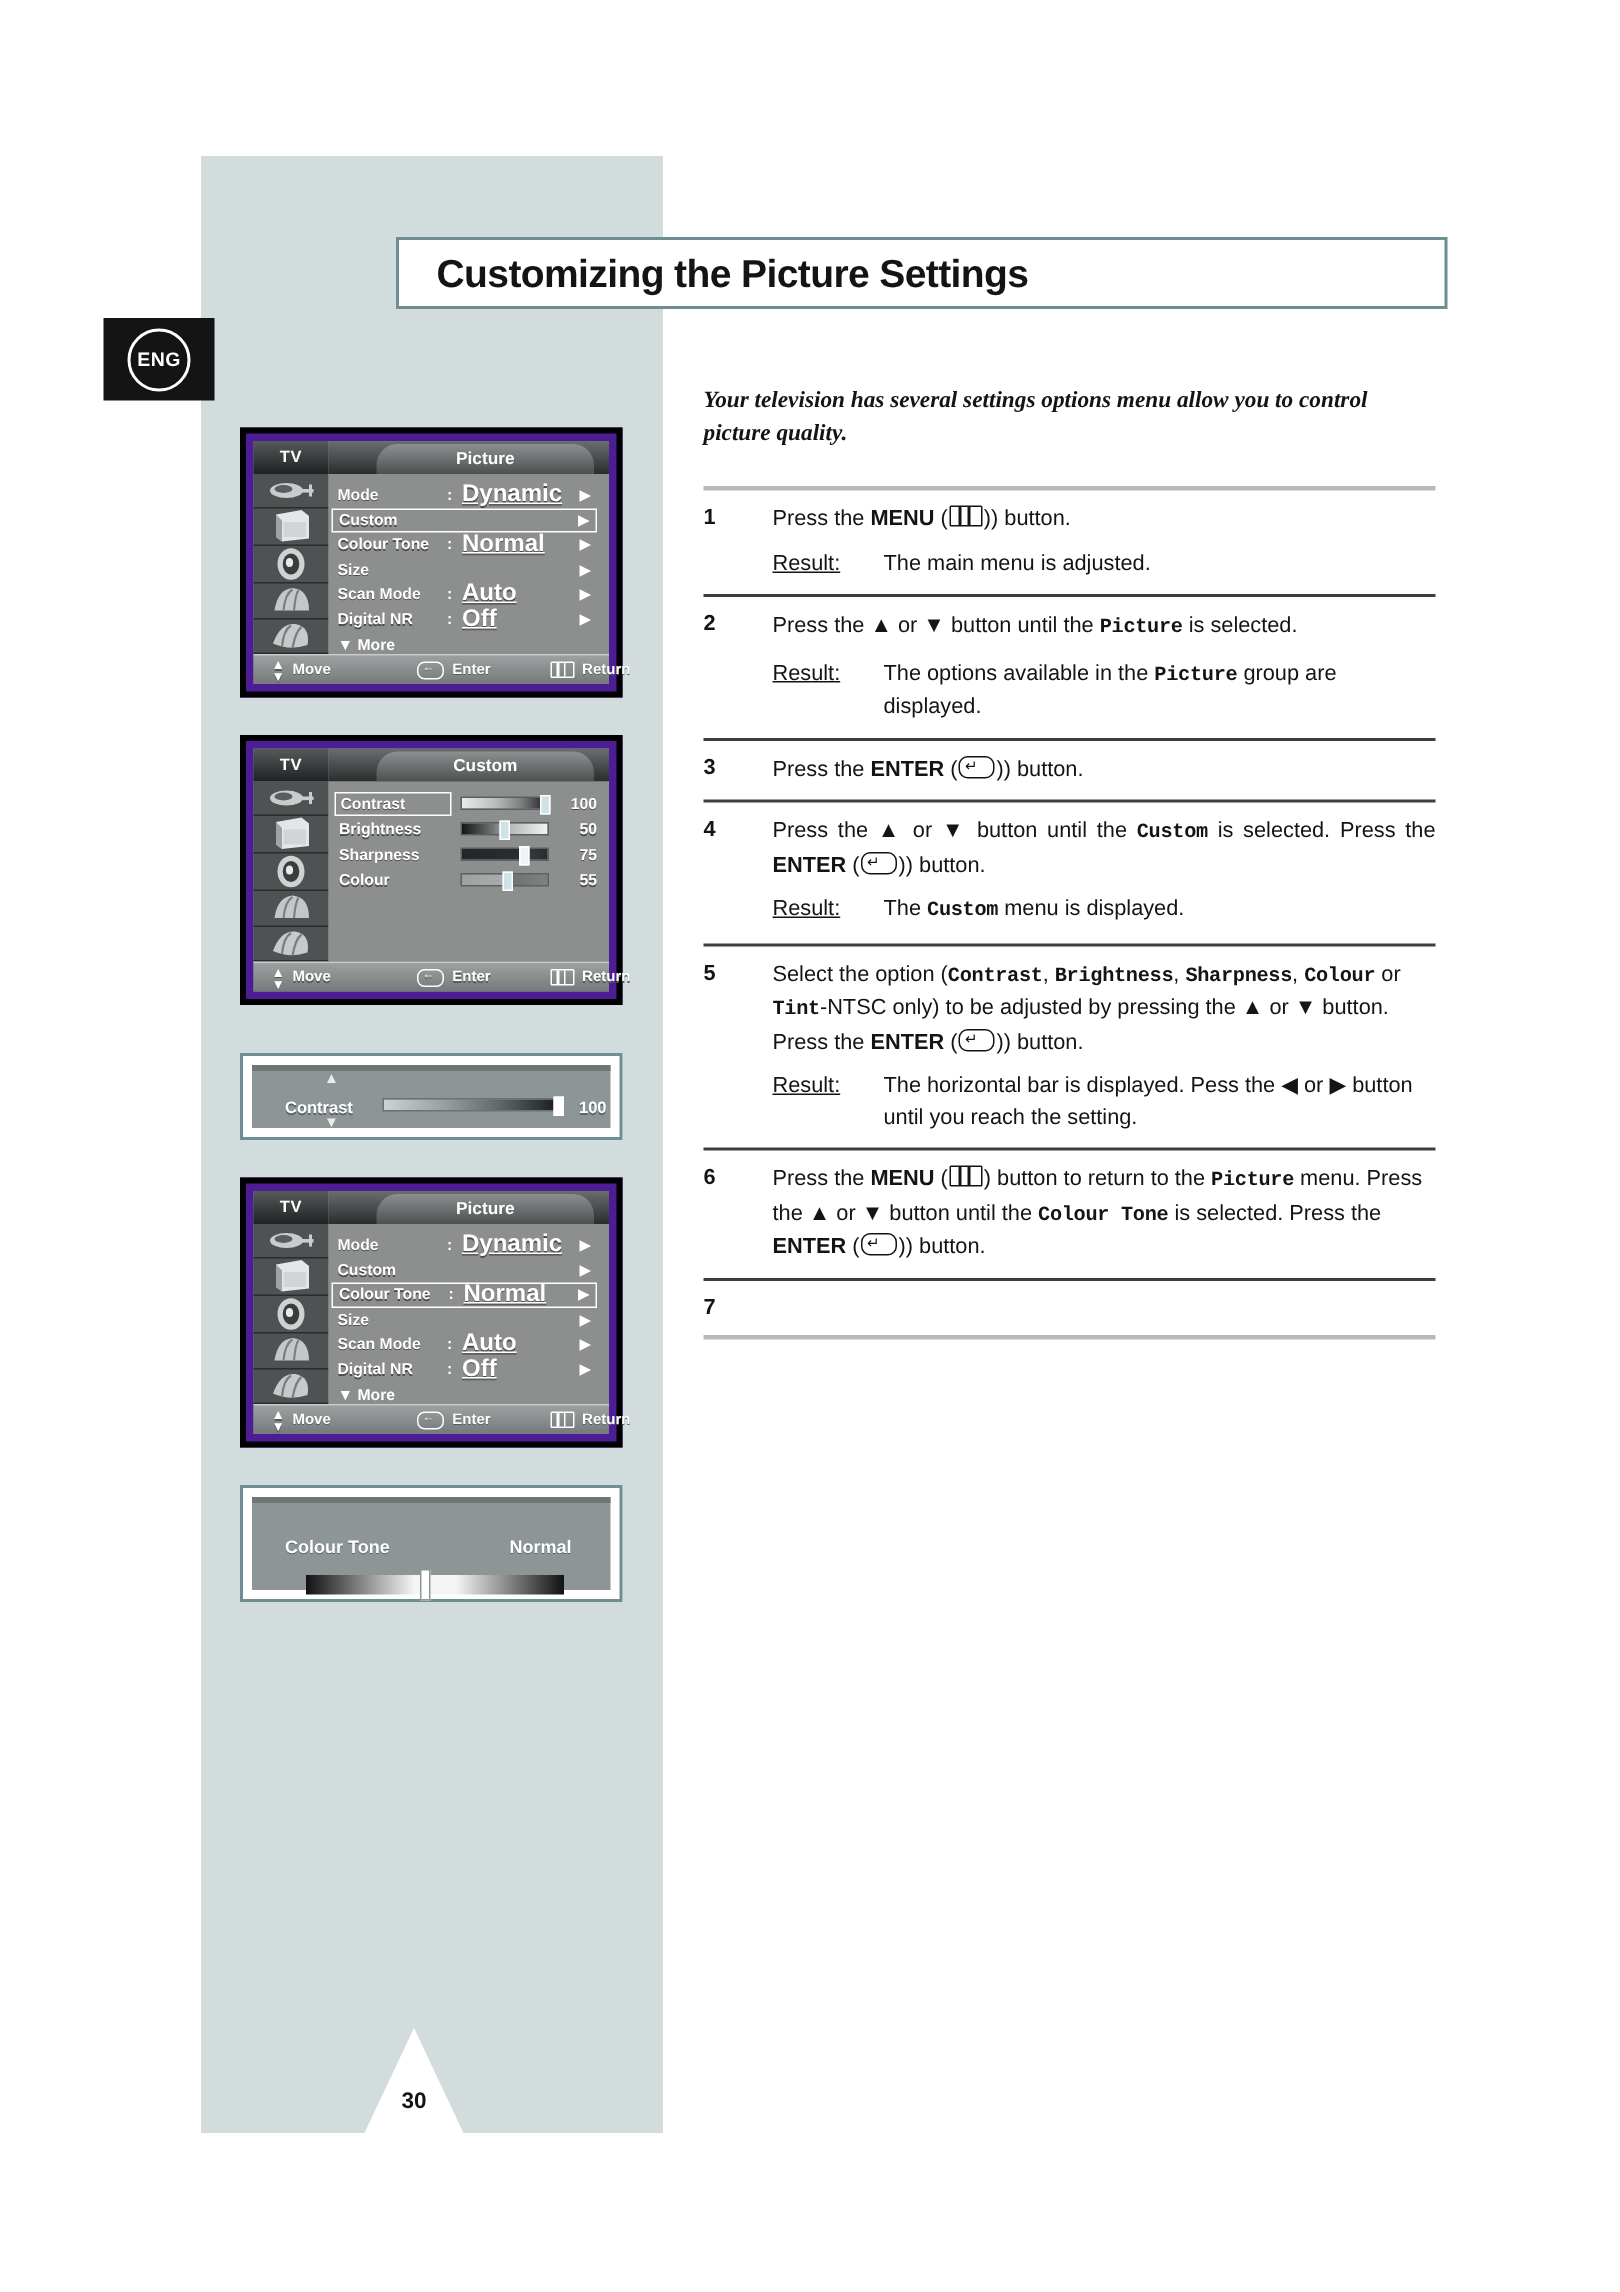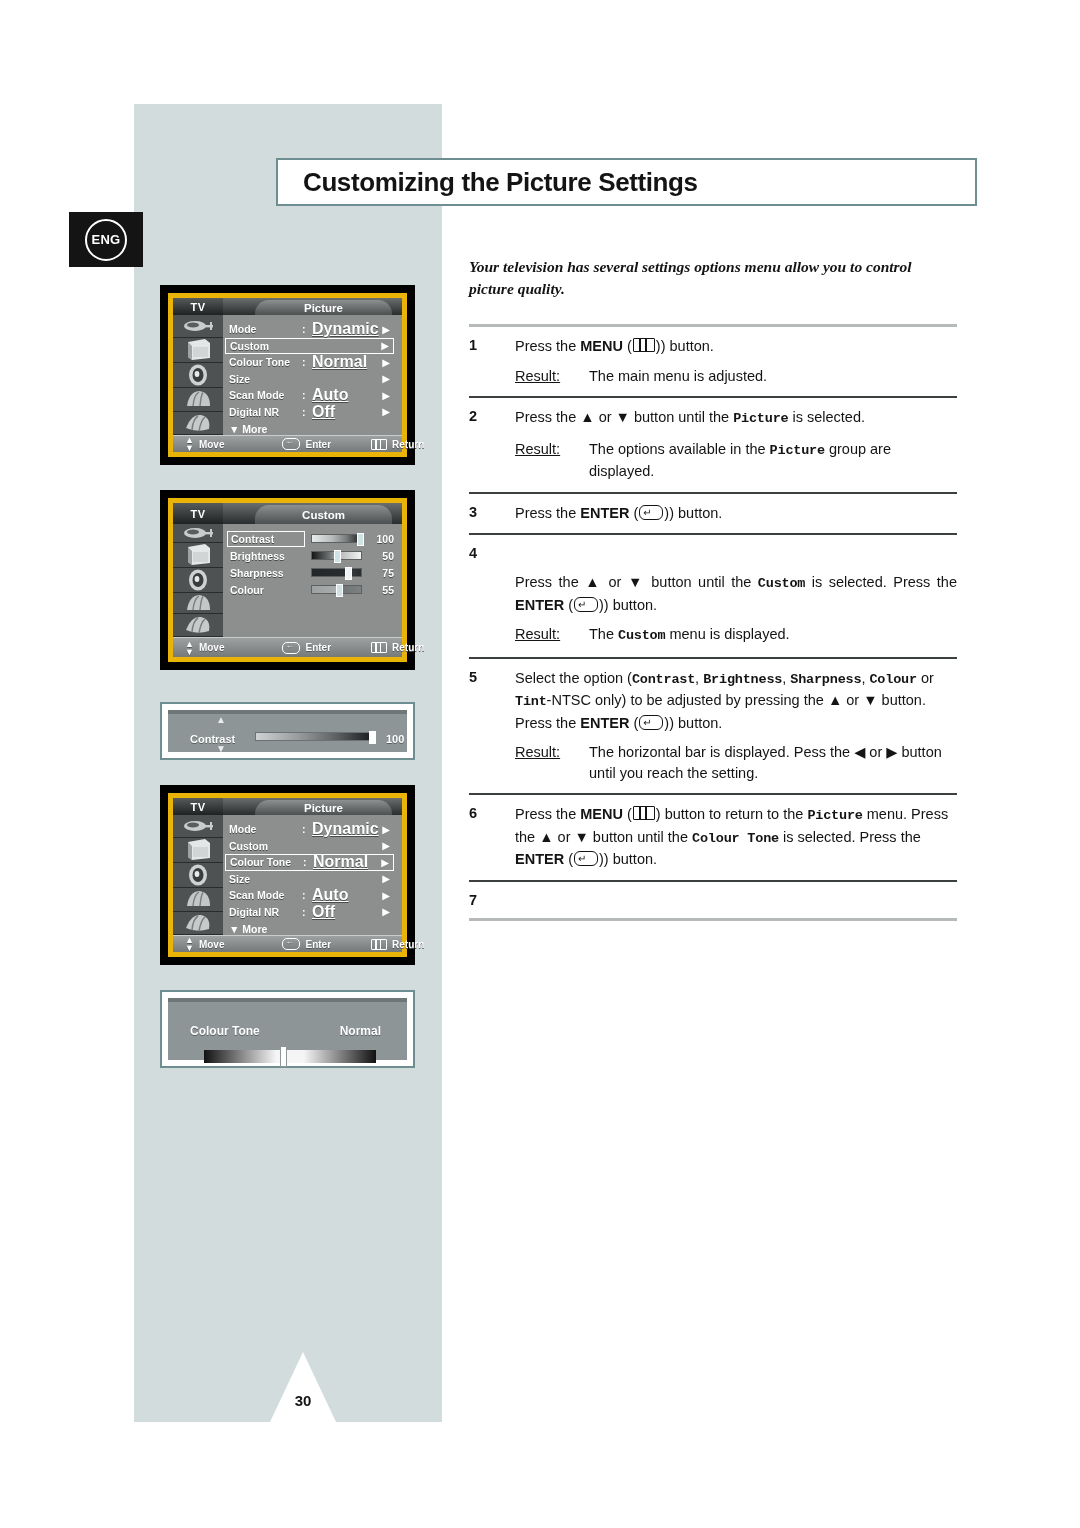"Customizing the Picture Settings" .title-box { left: 276px -> 264px }
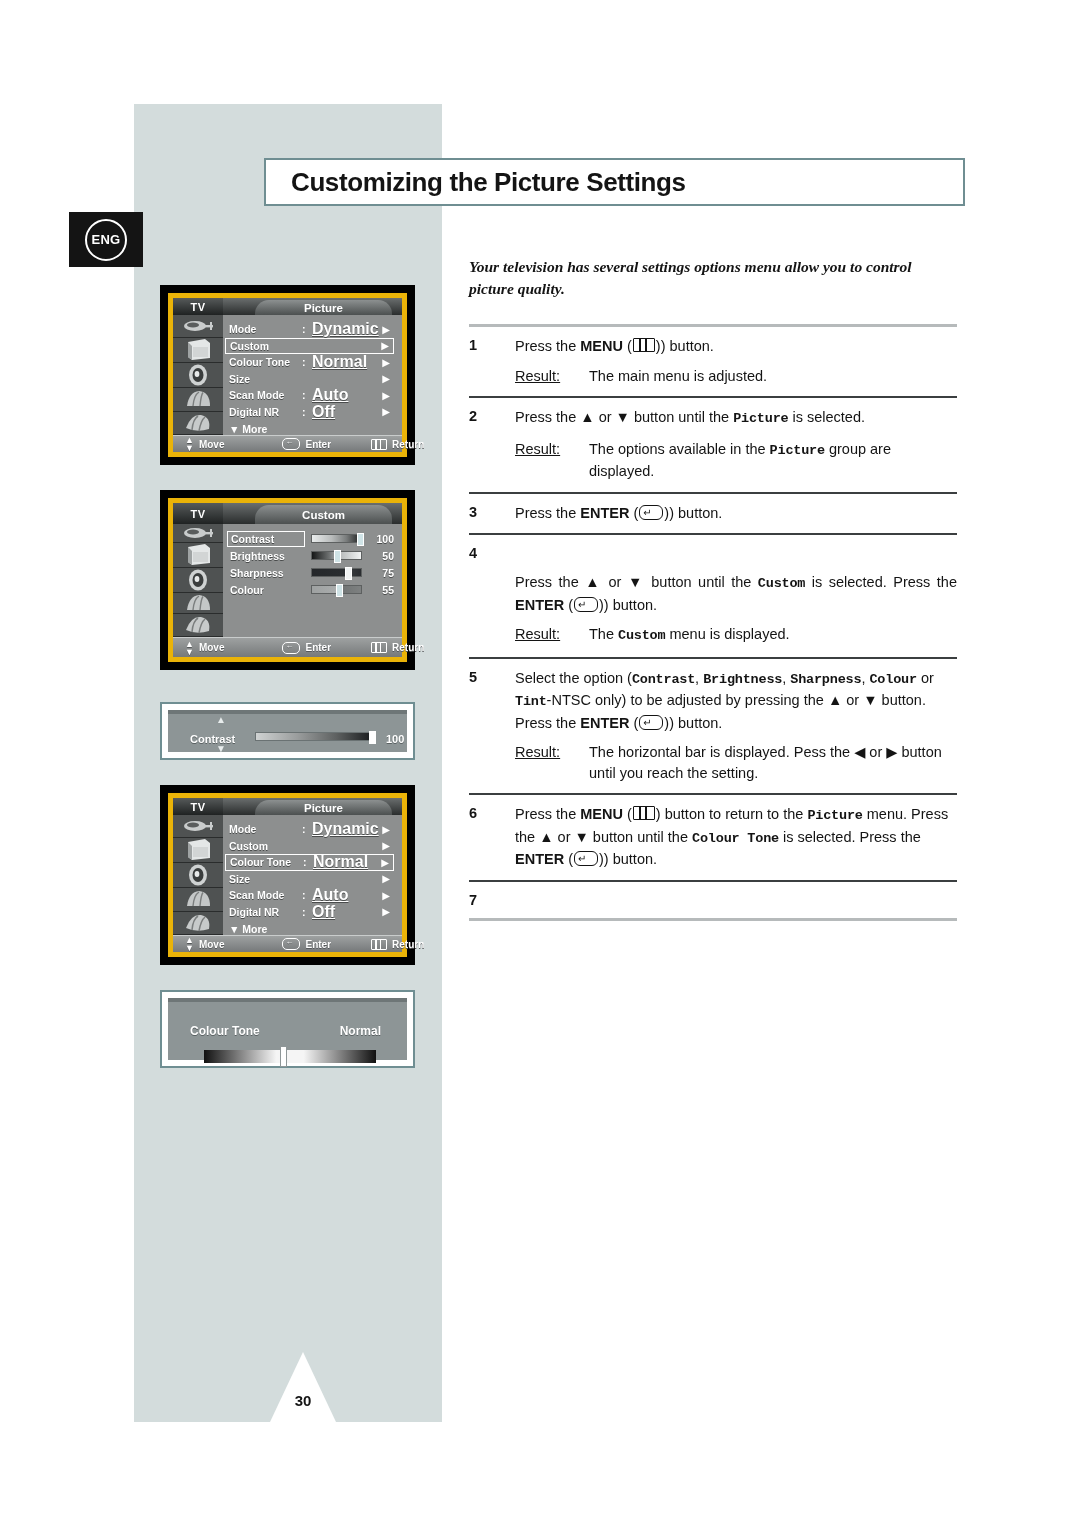"TV" .osd { background: #eab308 -> #4c1d95; border: 8px solid #000000 -> 4px solid #000000 }
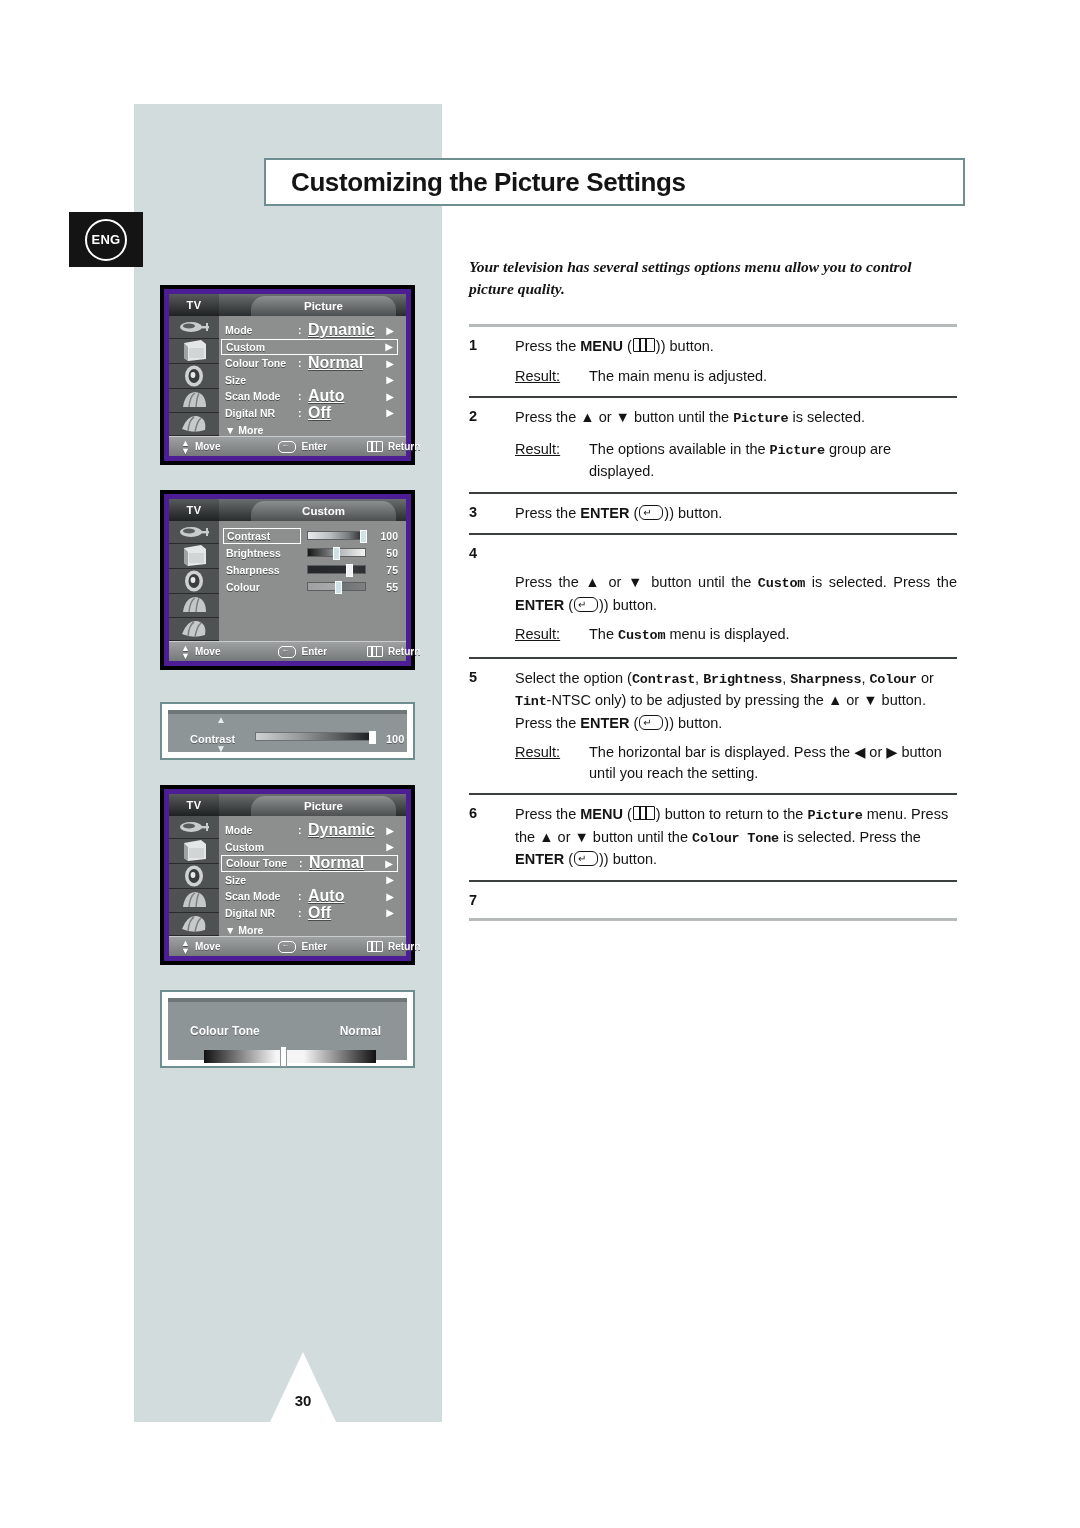"Press the ▲ or ▼ button until the Custom" .justified { margin-top: 28px -> none }
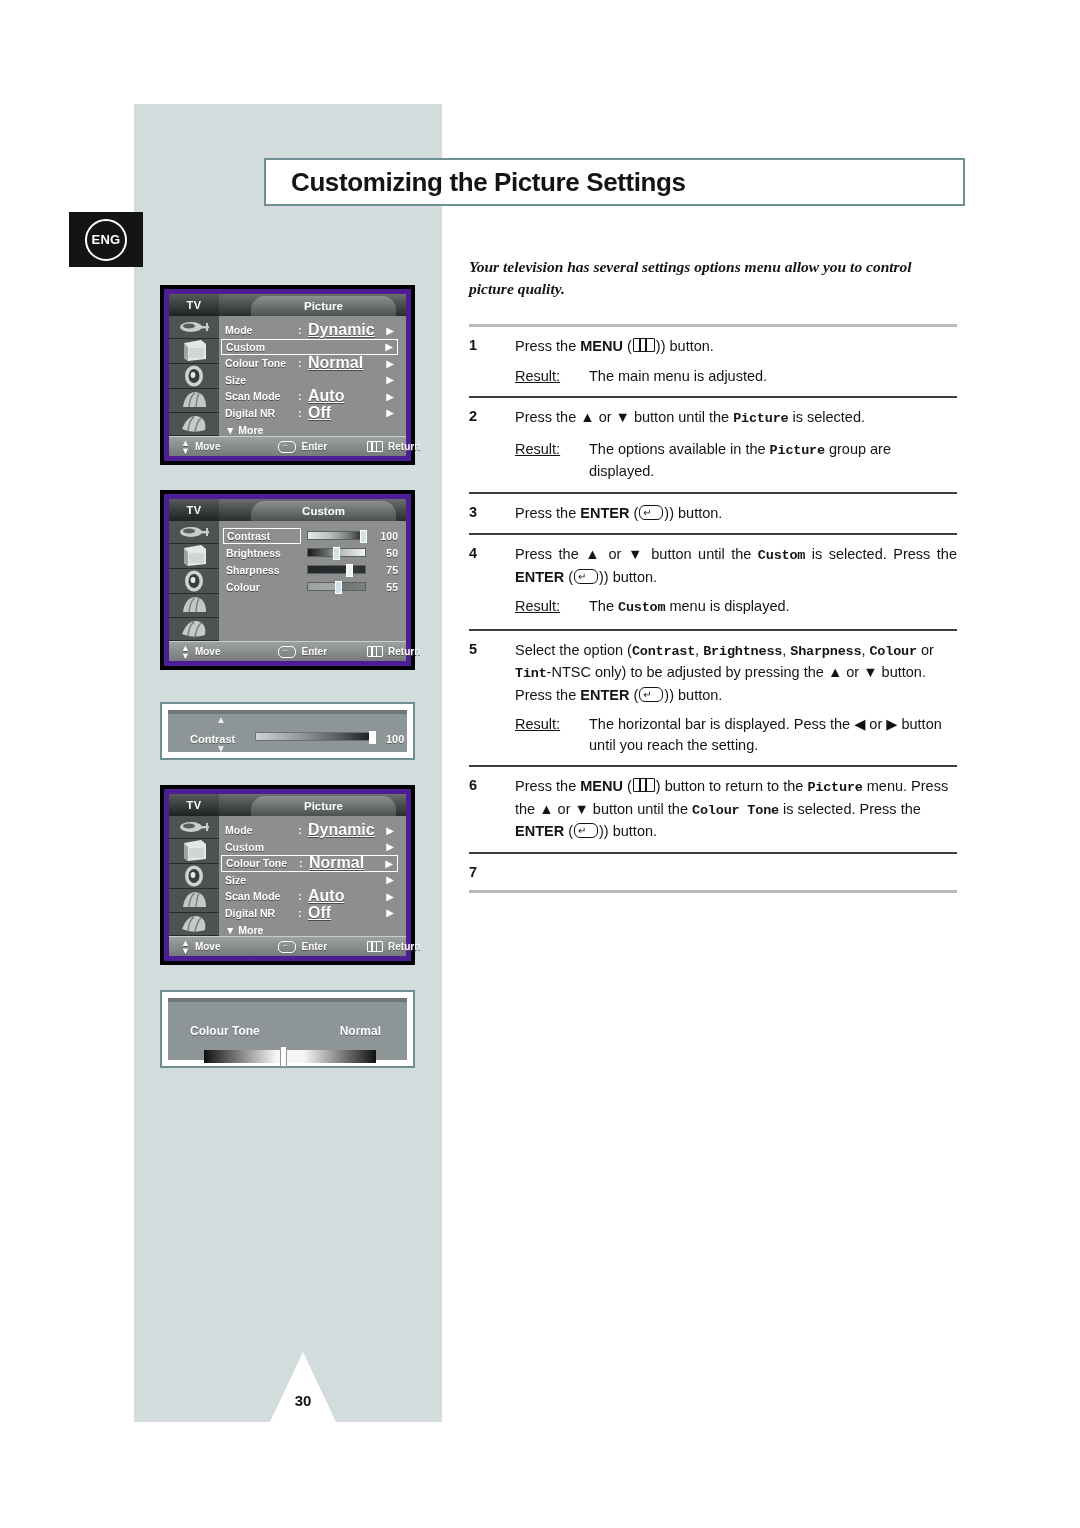"30" .pagenum { left: 270px -> 243px }
